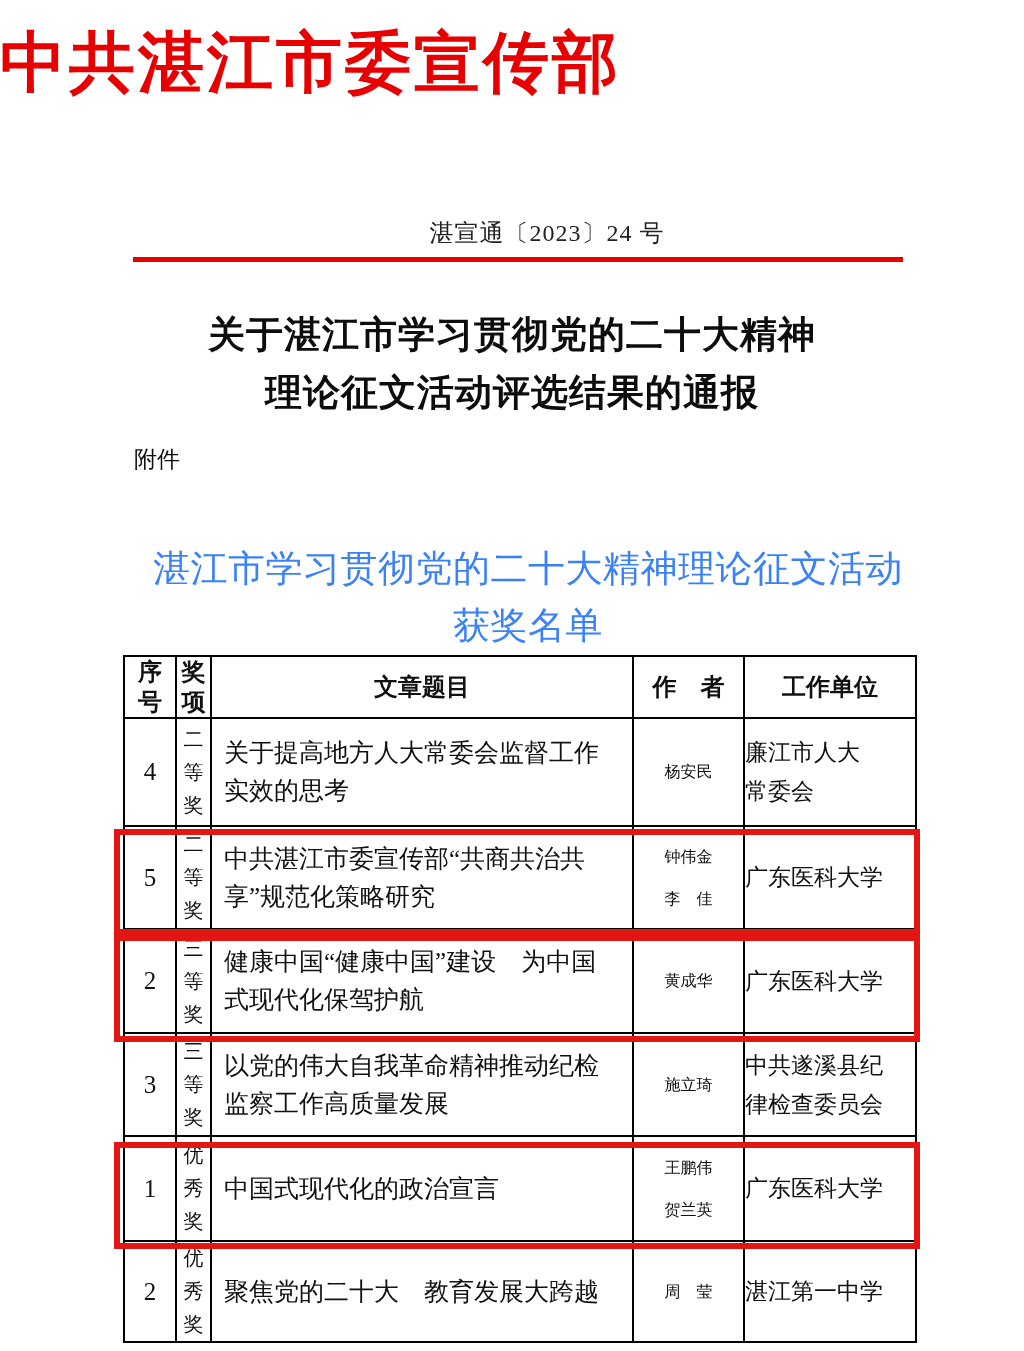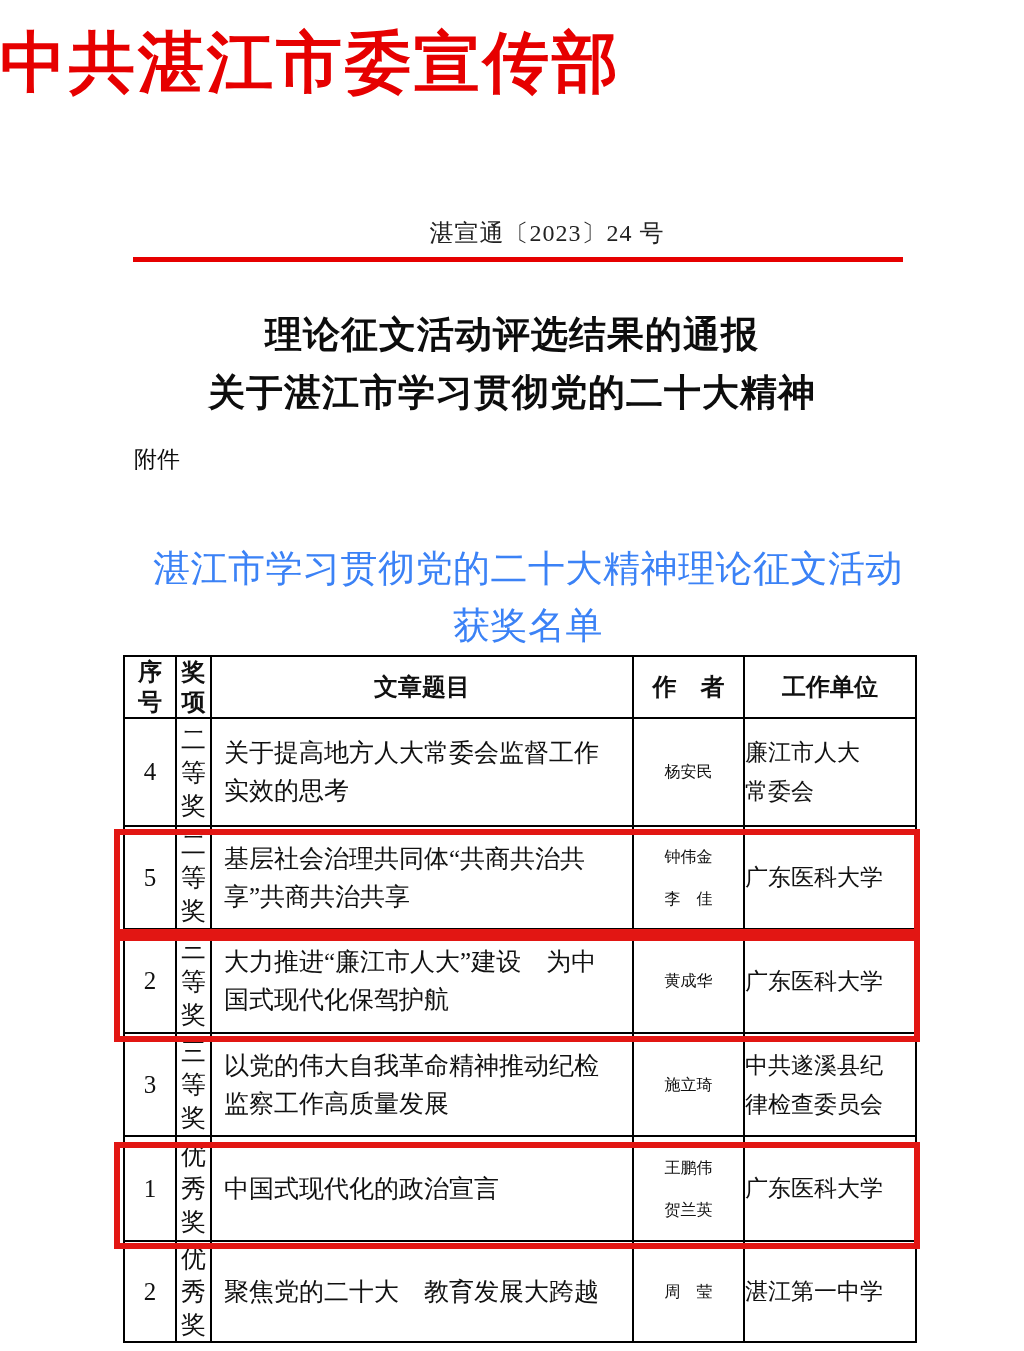"理论征文活动评选结果的通报" div { order: before "关于湛江市学习贯彻党的二十大精神" -> after "关于湛江市学习贯彻党的二十大精神" }
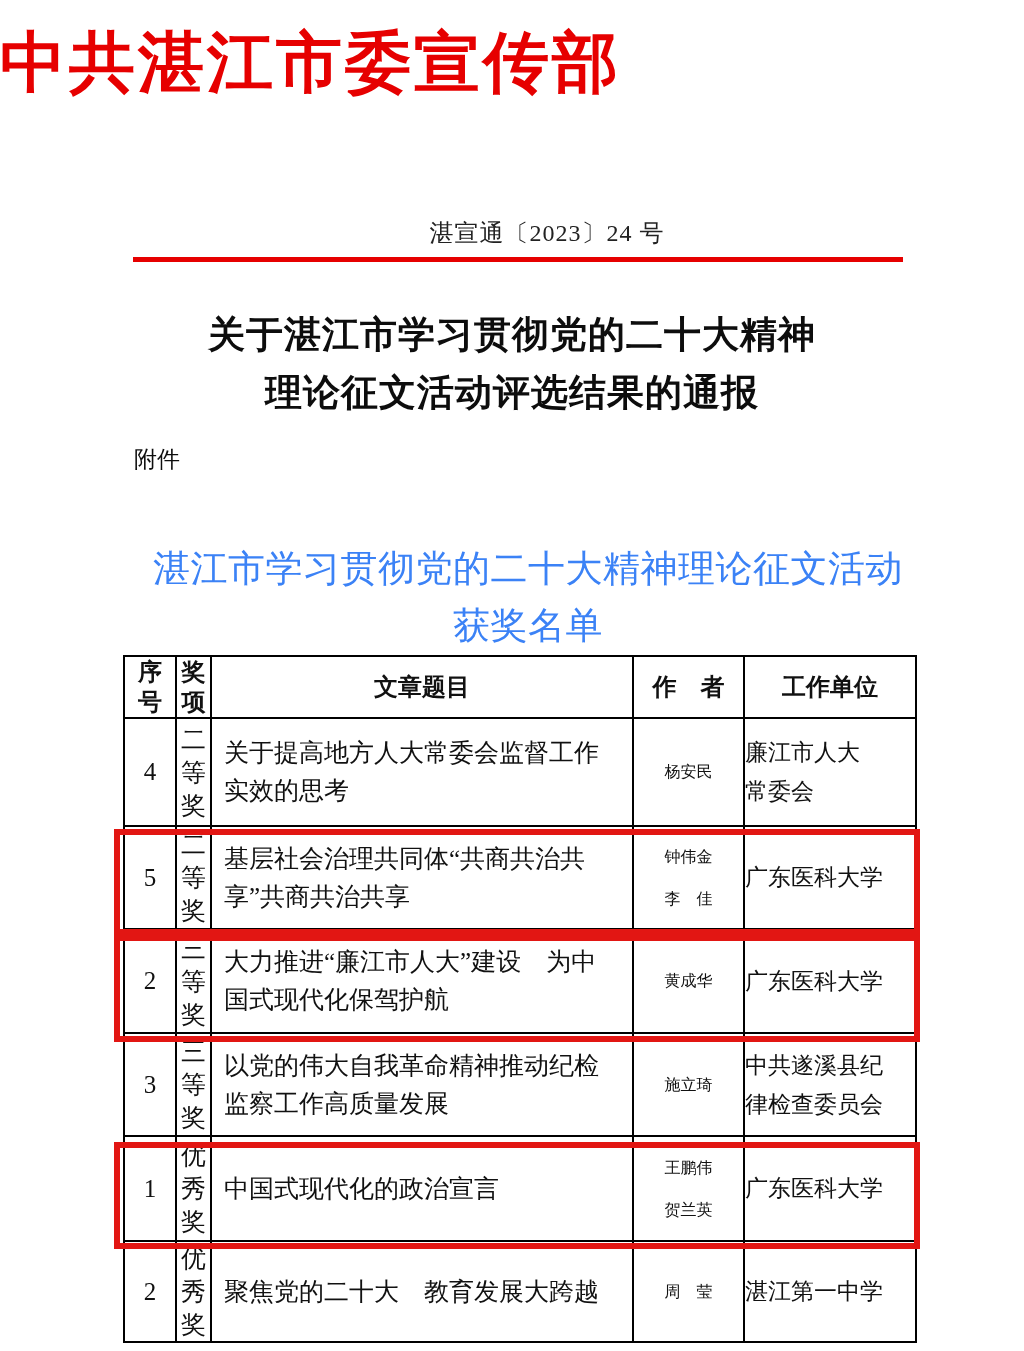"二等奖" .vert { font-size: 25px -> 20px }
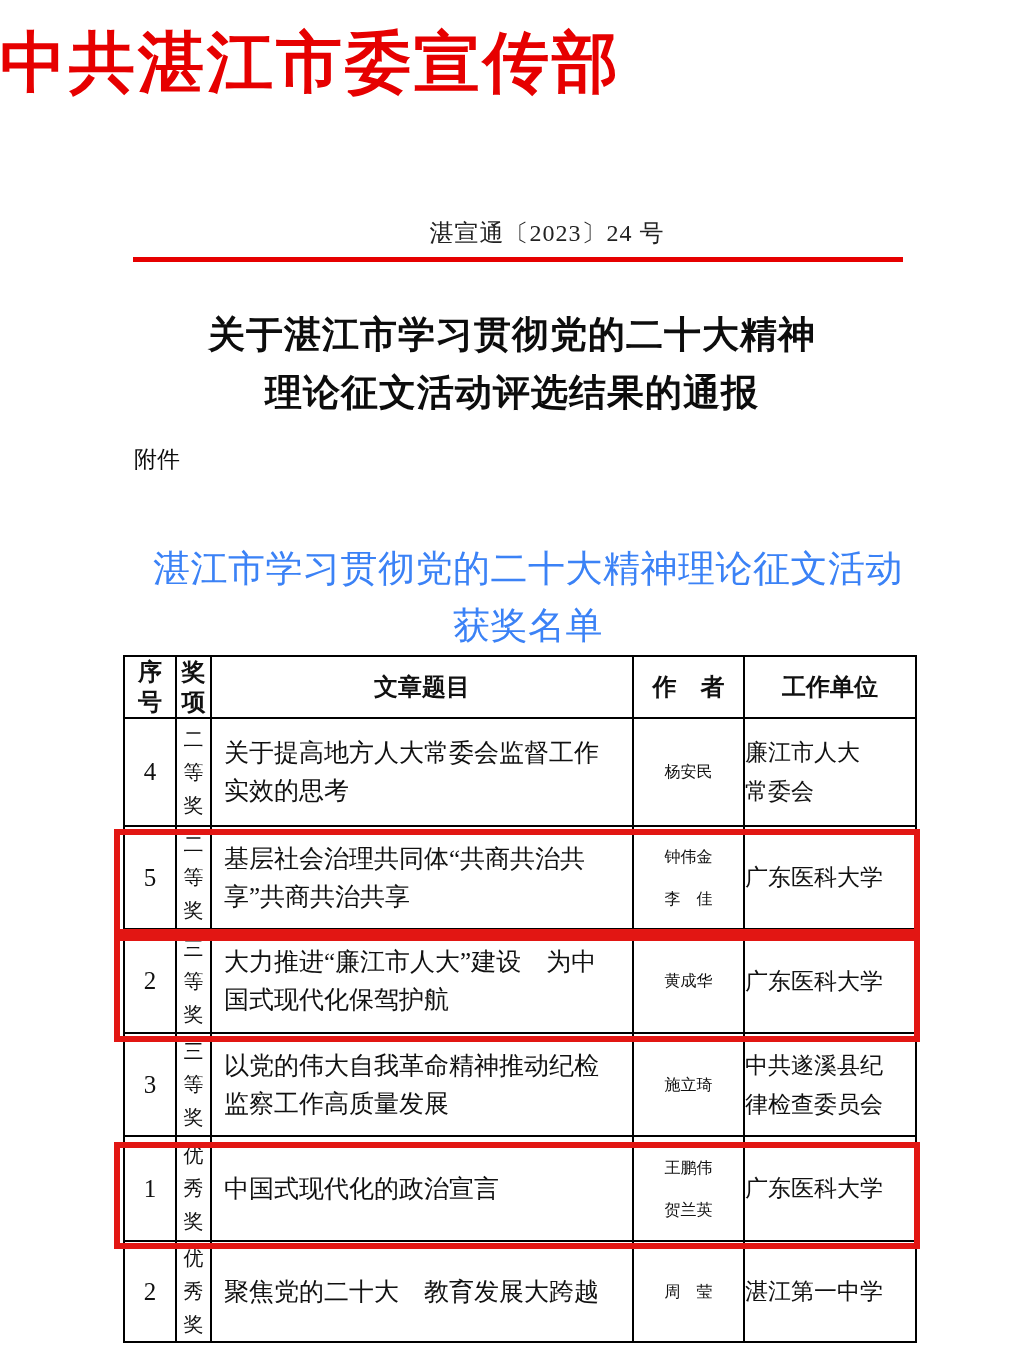"基层社会治理共同体“共商共治共享”共商共治共享" div.ttl { text: 基层社会治理共同体“共商共治共享”共商共治共享 -> 中共湛江市委宣传部“共商共治共享”规范化策略研究 }
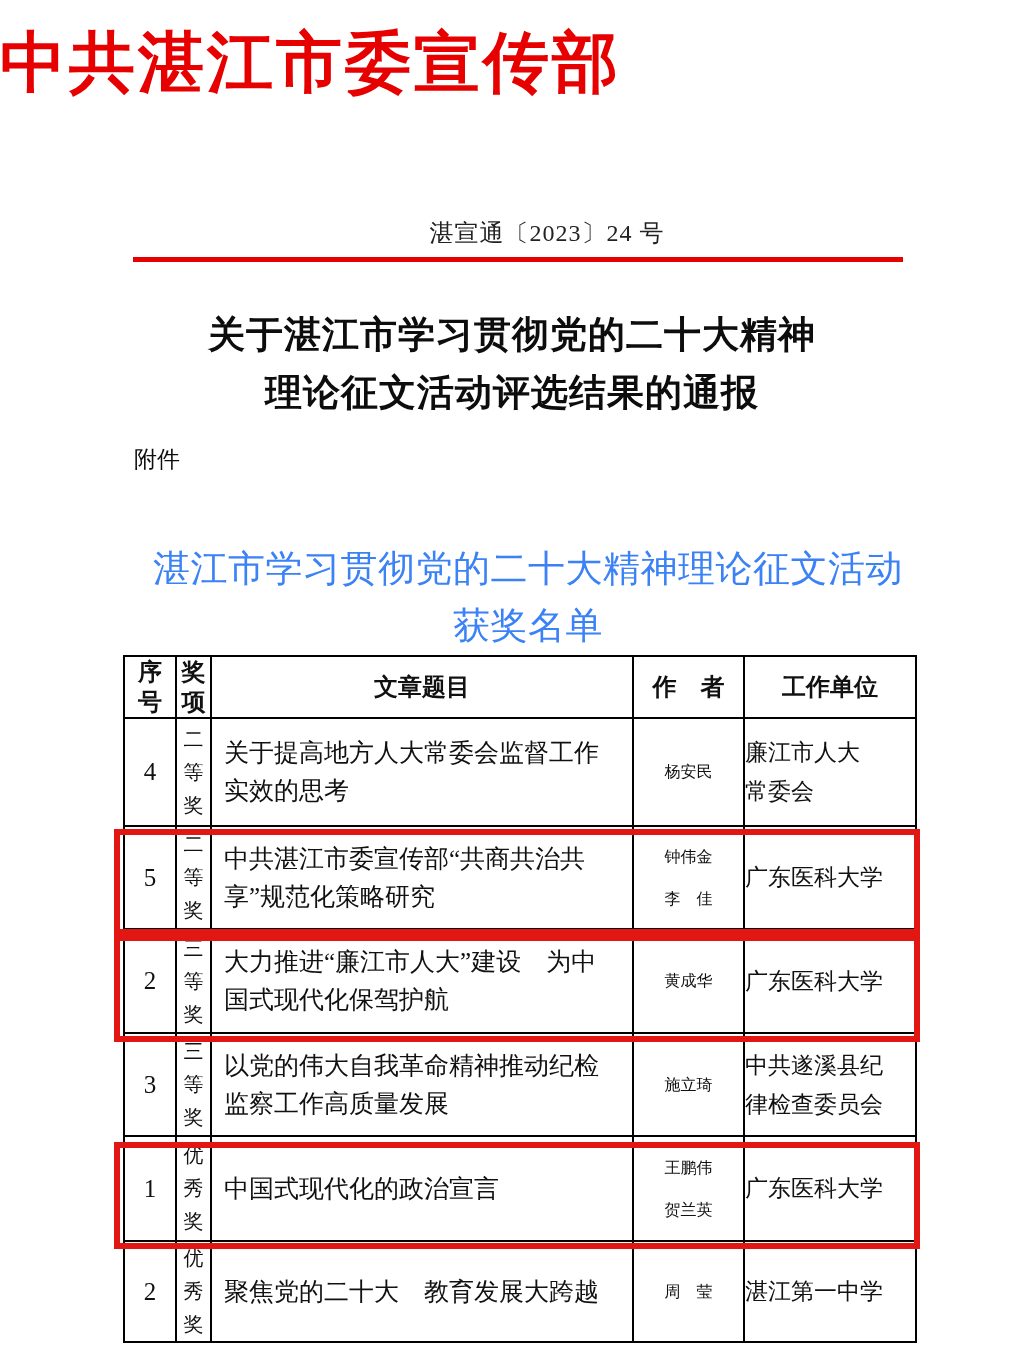"大力推进“廉江市人大”建设 为中国式现代化保驾护航" div.ttl { text: 大力推进“廉江市人大 -> 健康中国“健康中国 }
